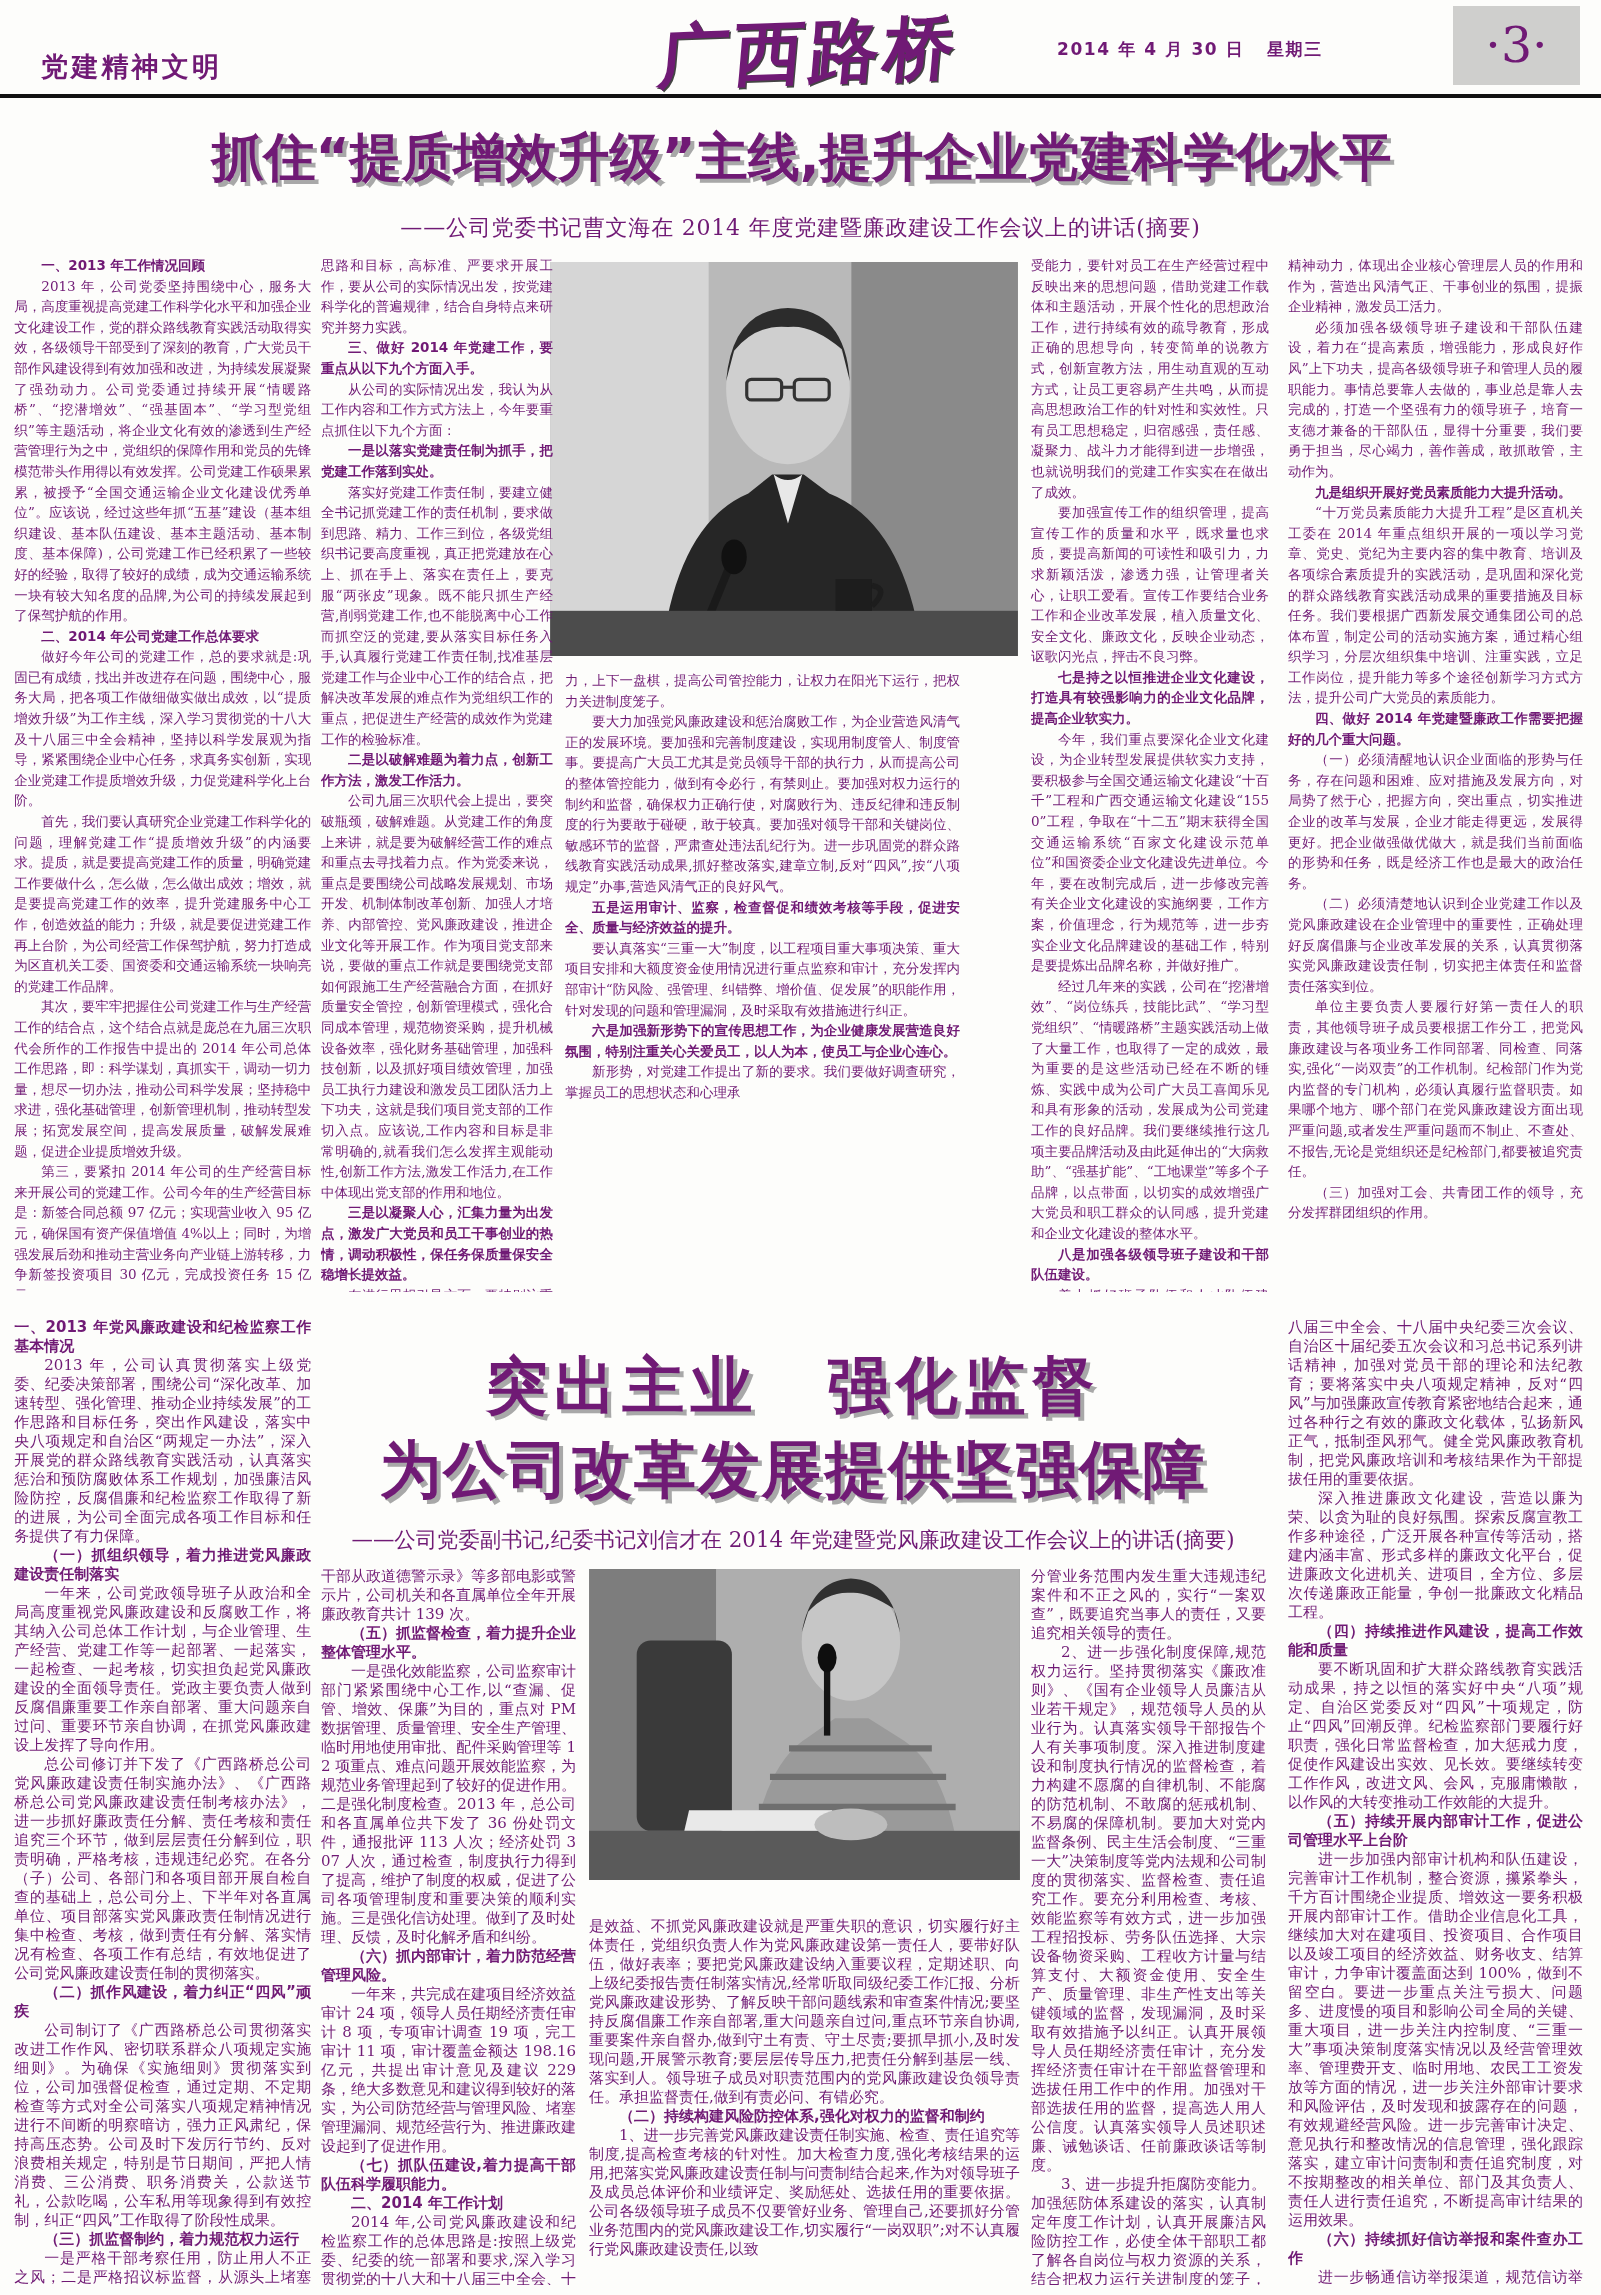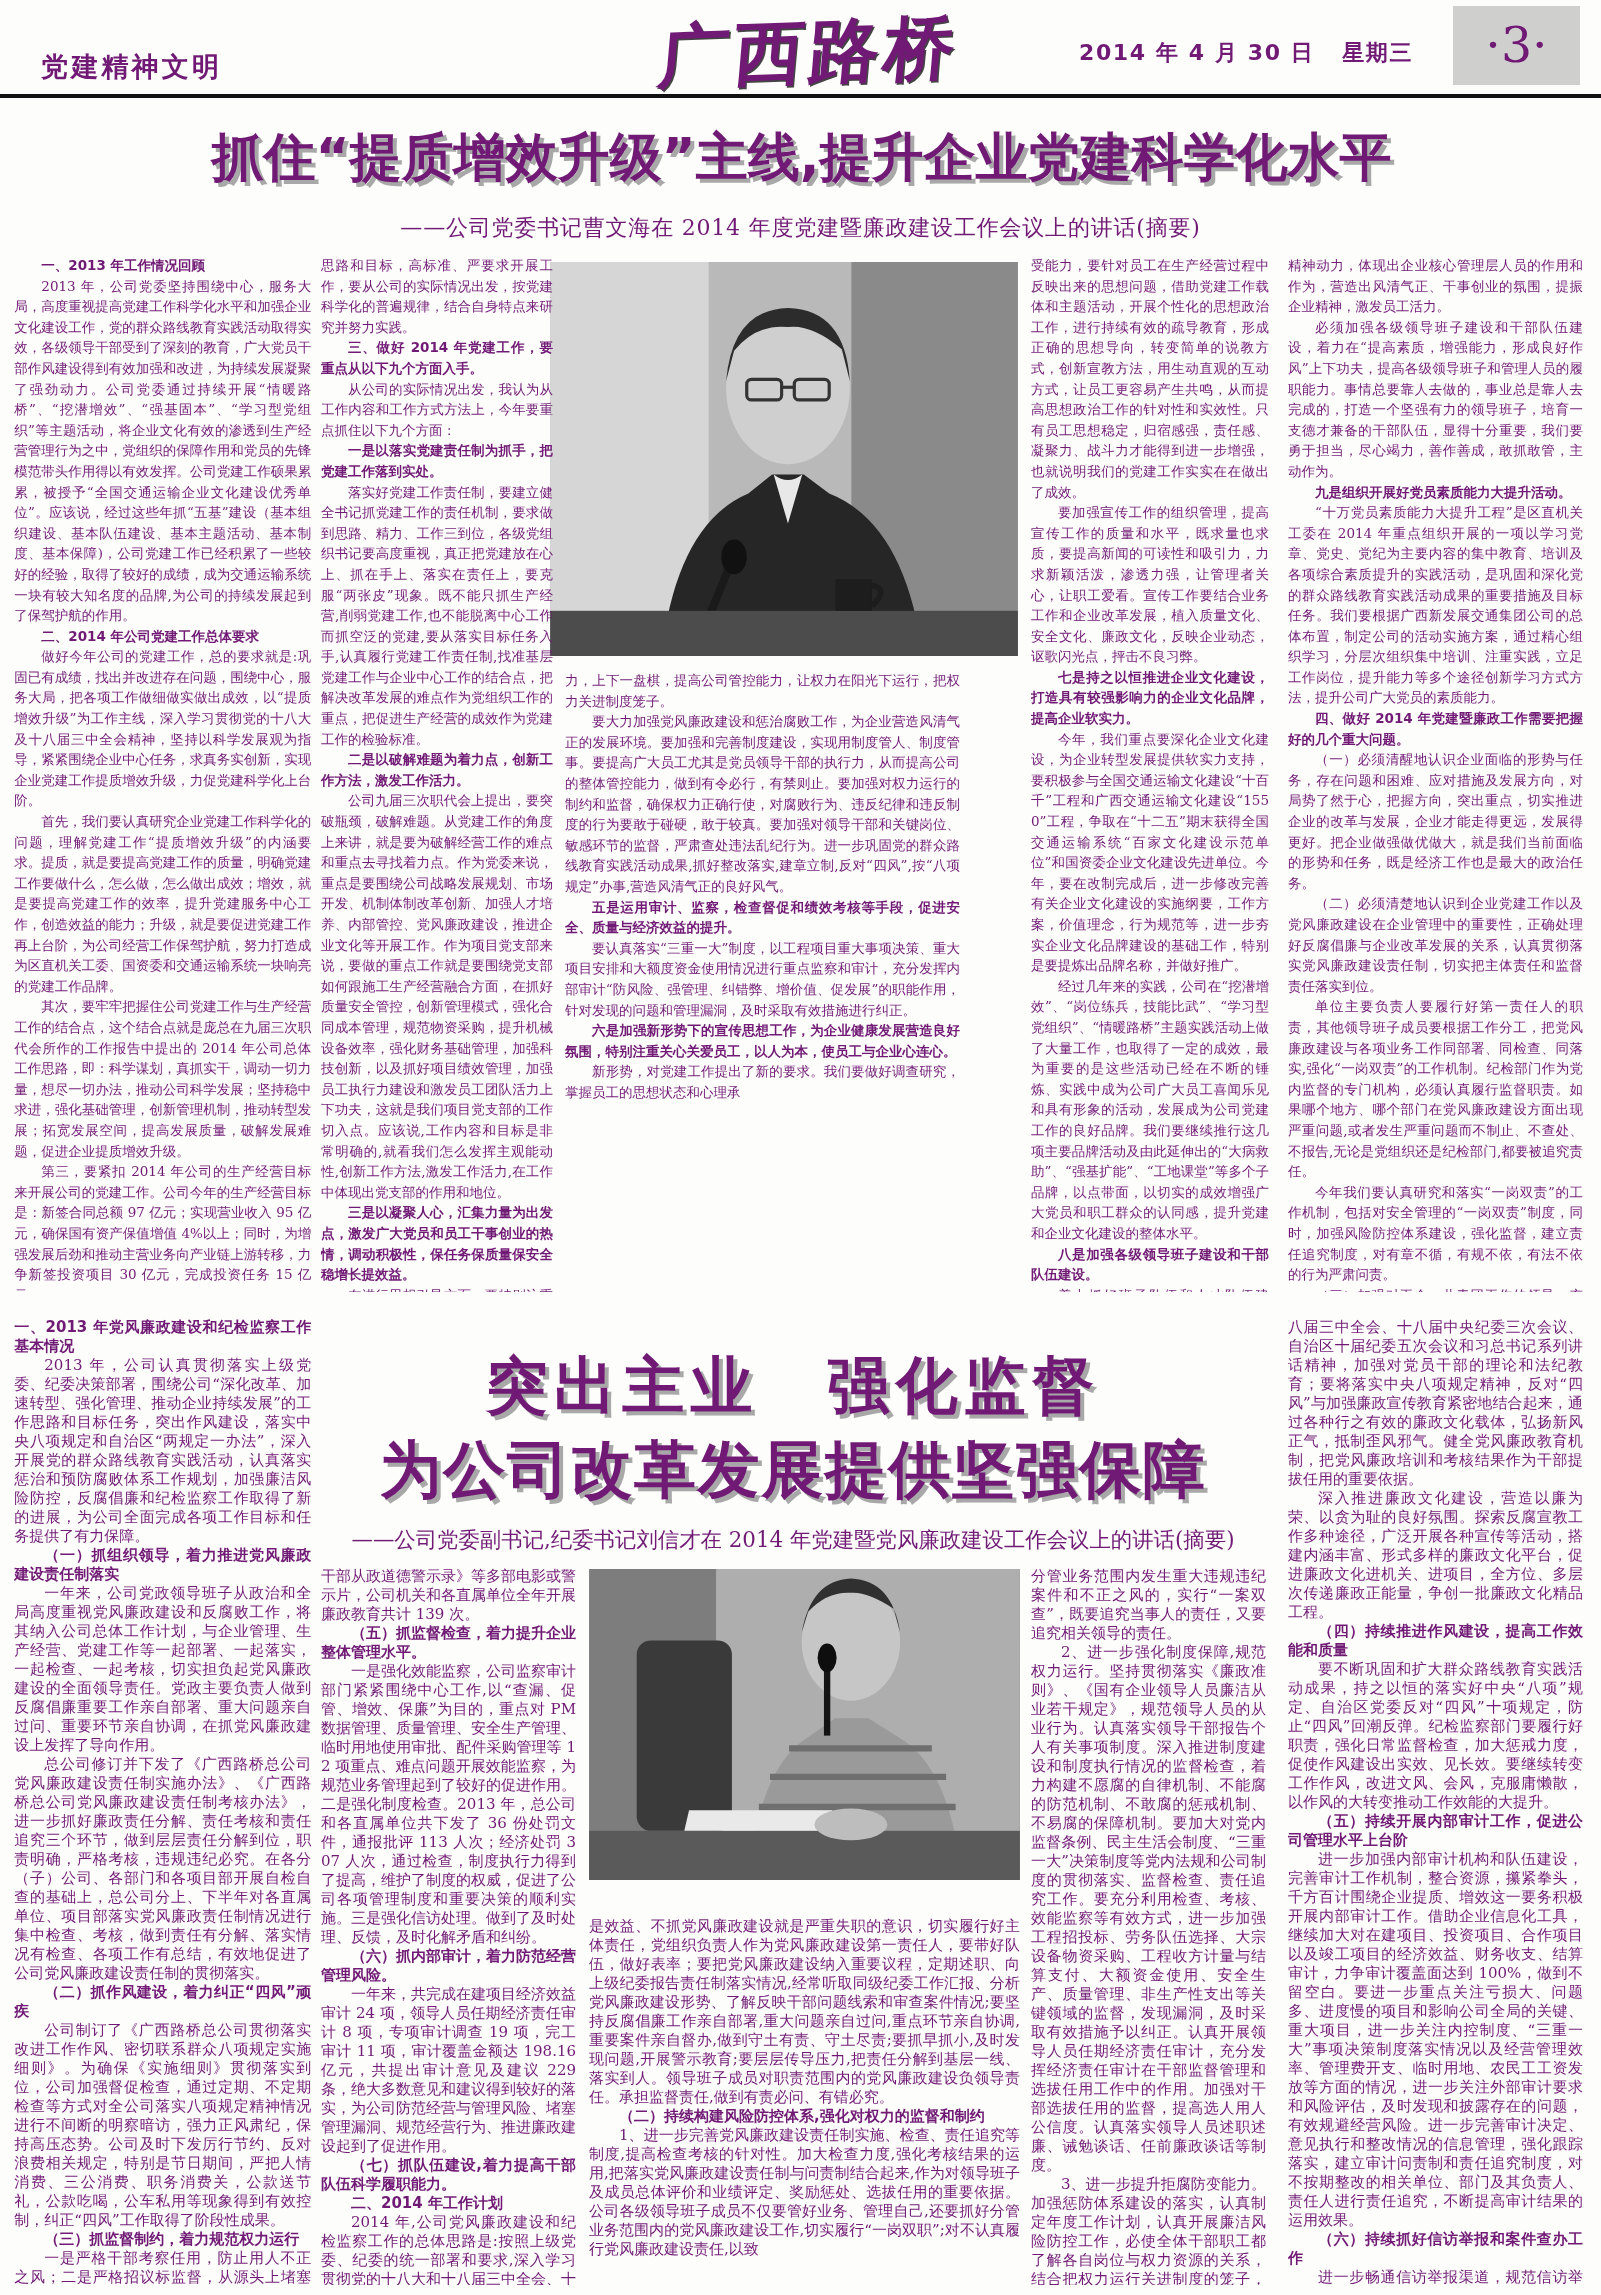"2014 年 4 月 30" #dateline { font-size: 22px -> 17px; left: 1079px -> 1057px }
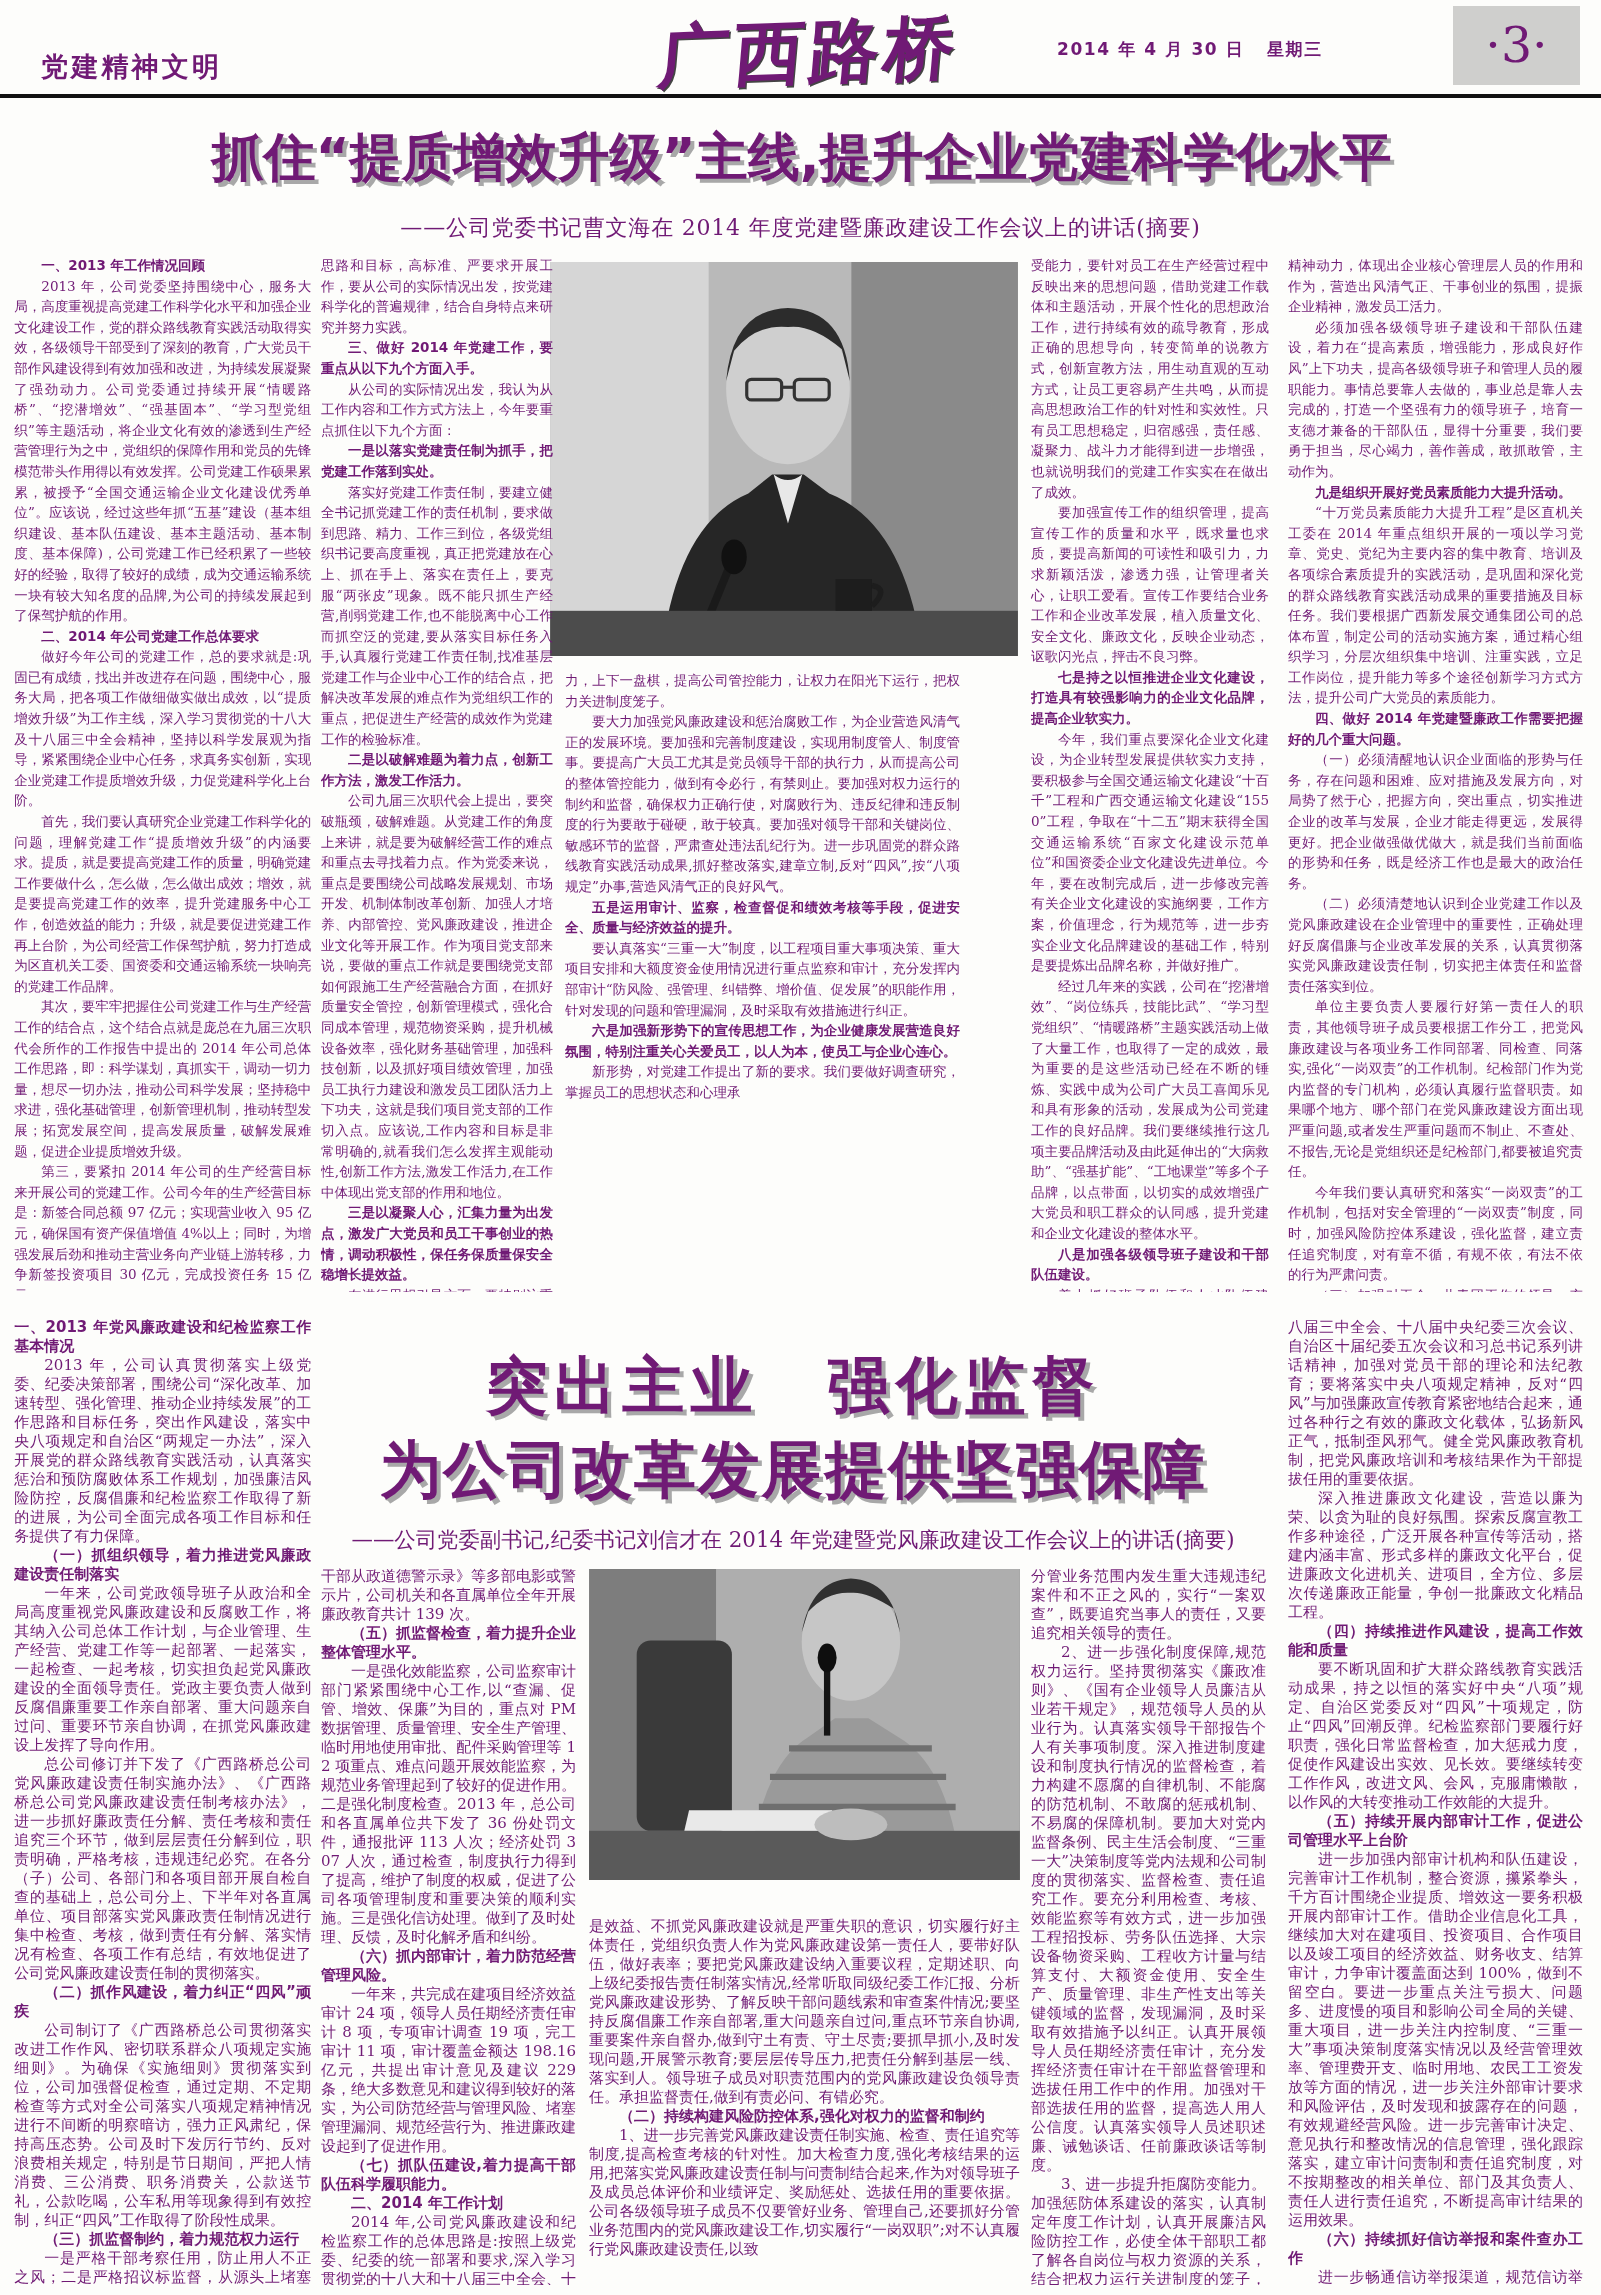"今年我们要认真研究和落实“一岗双责”的工作机制，包括对安全管理的“一岗双责”制度" p.para { html: <p>今年我们要认真研究和落实“一岗双责”的工作机制，包括对安全管理的“一岗双责”制度，同时，加强风险防控体系建设，强化监督，建立责任追究制度，对有章不循，有规不依，有法不依的行为严肃问责。</p> -> none }
